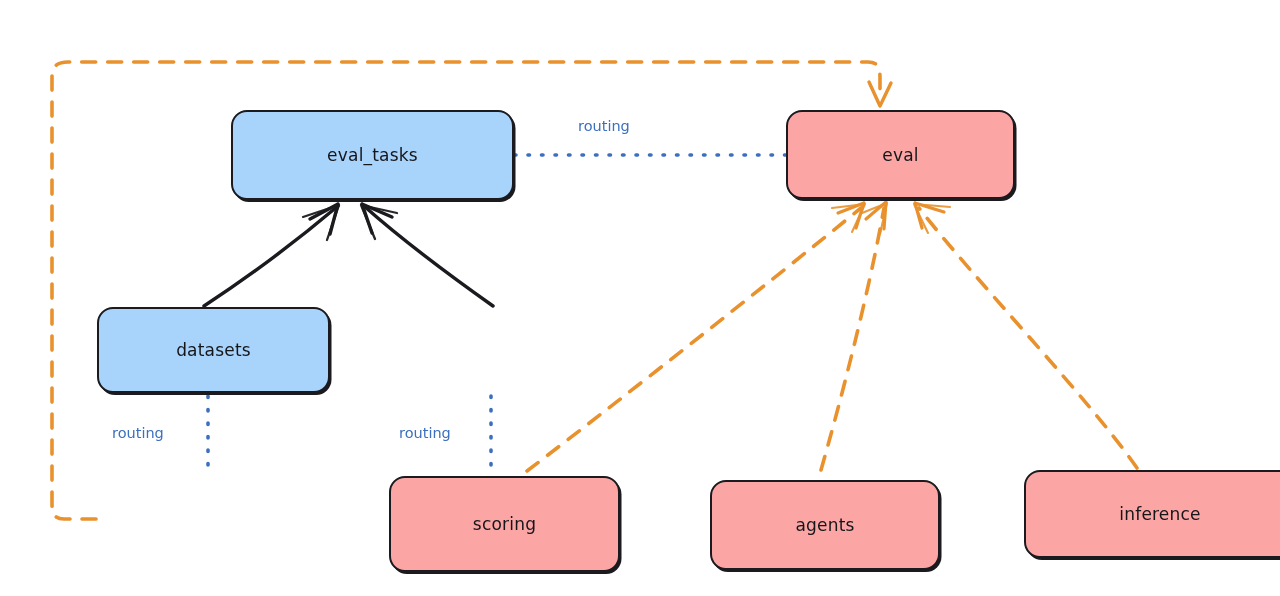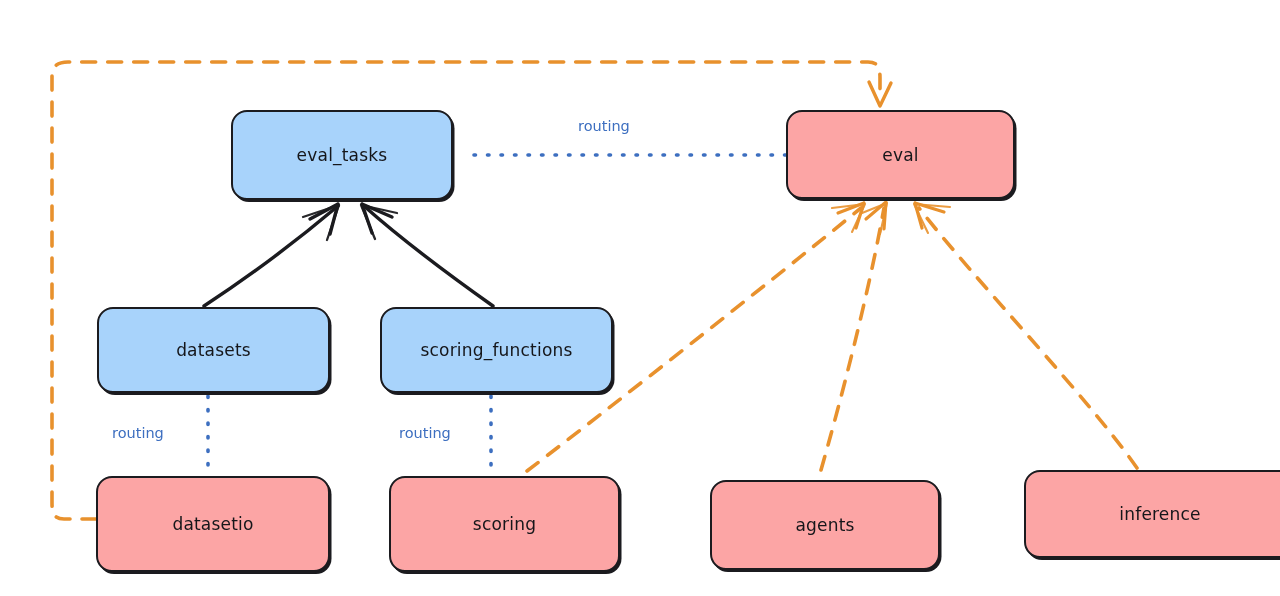"eval_tasks" div.node { width: 222px -> 283px }
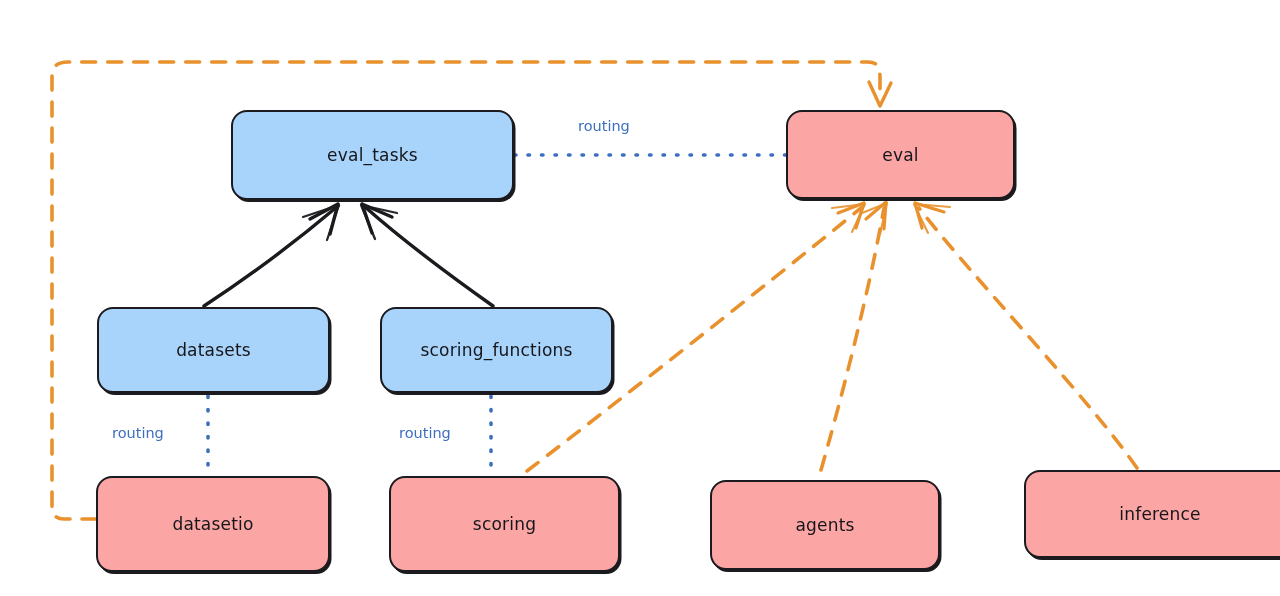"scoring_functions" div.node { html: <div> <span>scoring_functions</span> </div> -> none }
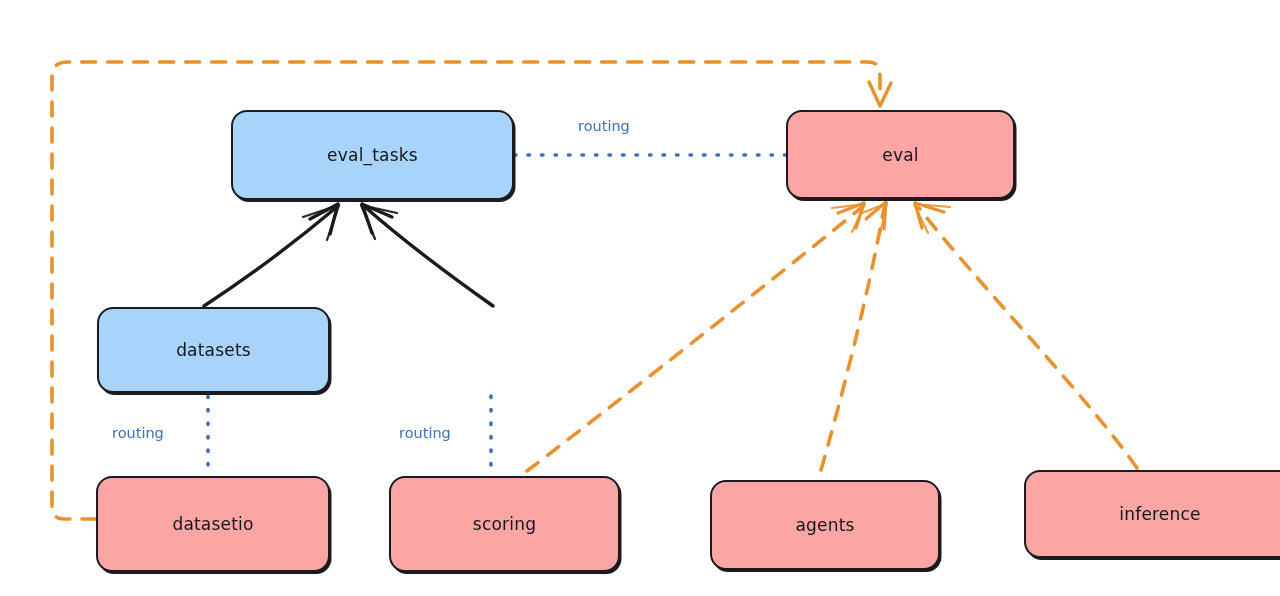"datasetio" div.node { html: <div> <span>datasetio</span> </div> -> none }
